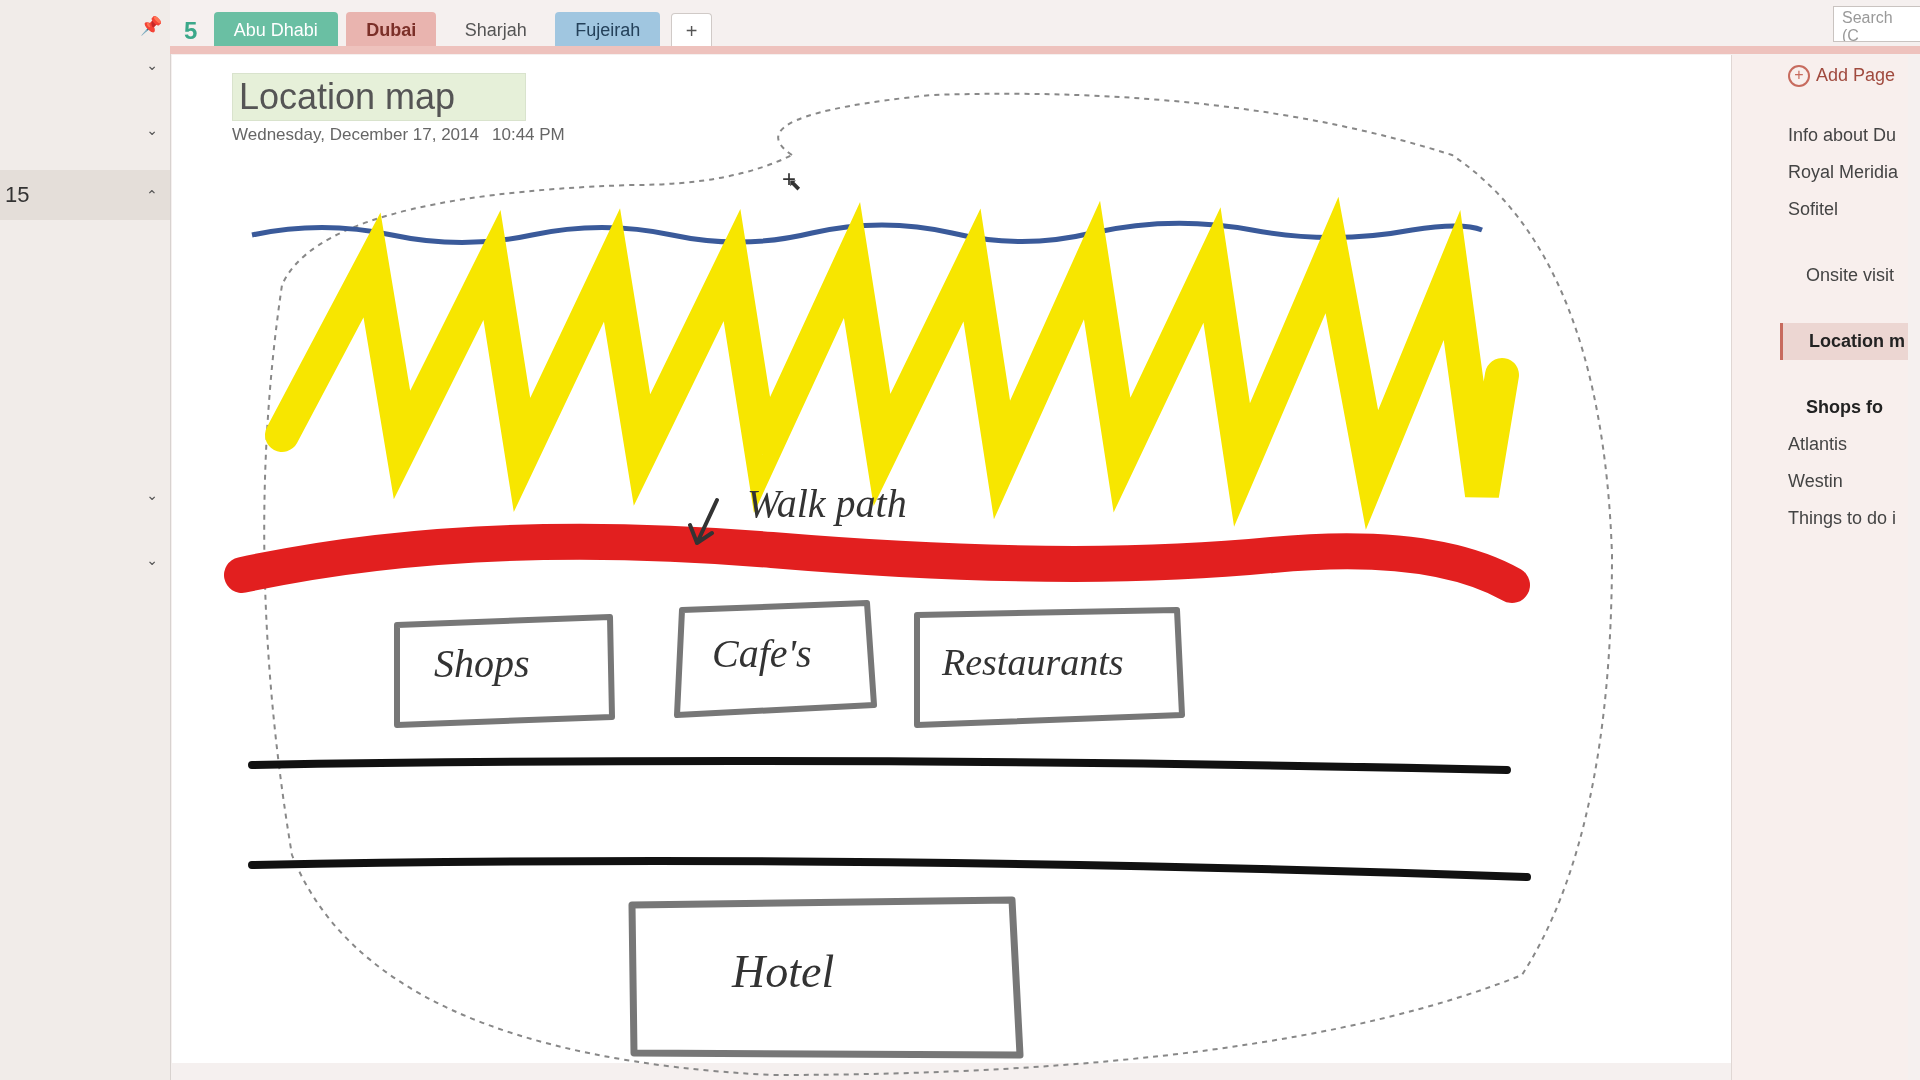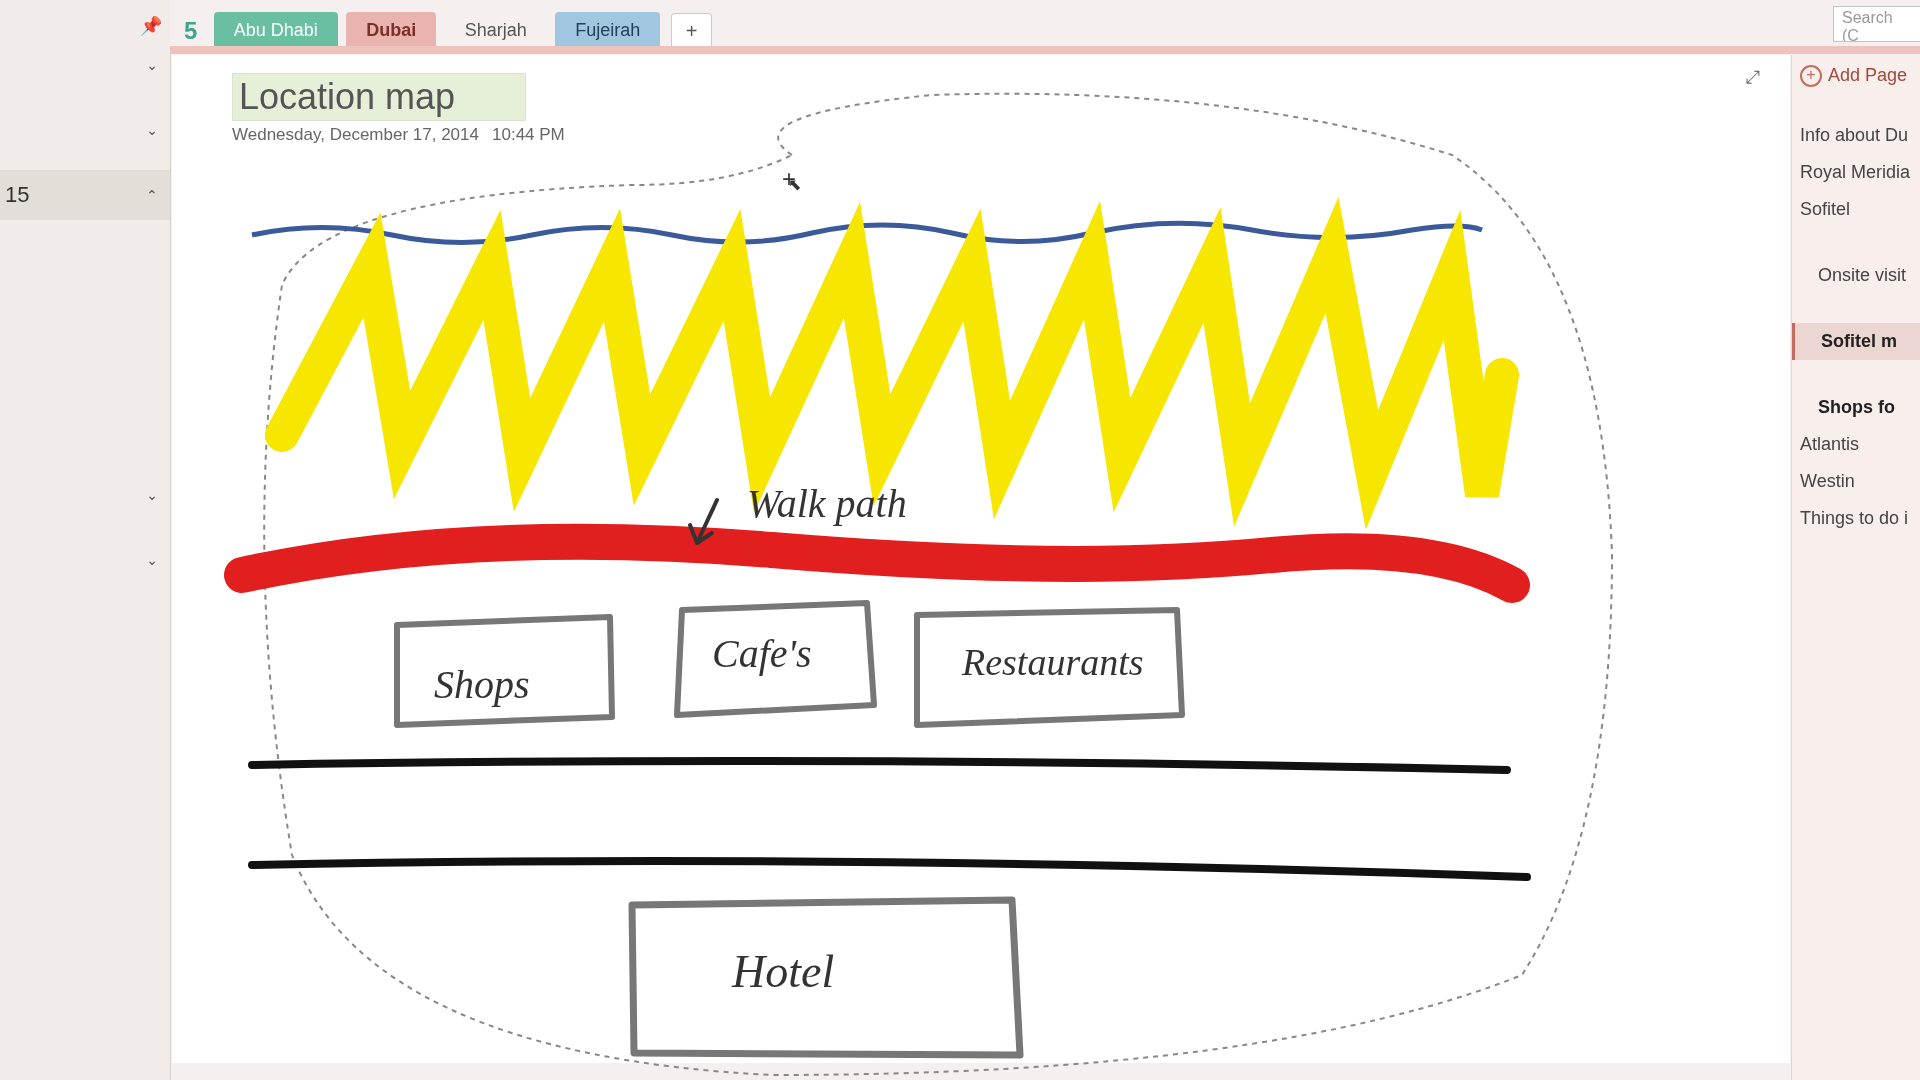"+ Add Page" .right-pages { padding-left: none -> 48px; right: 0 -> 12px }
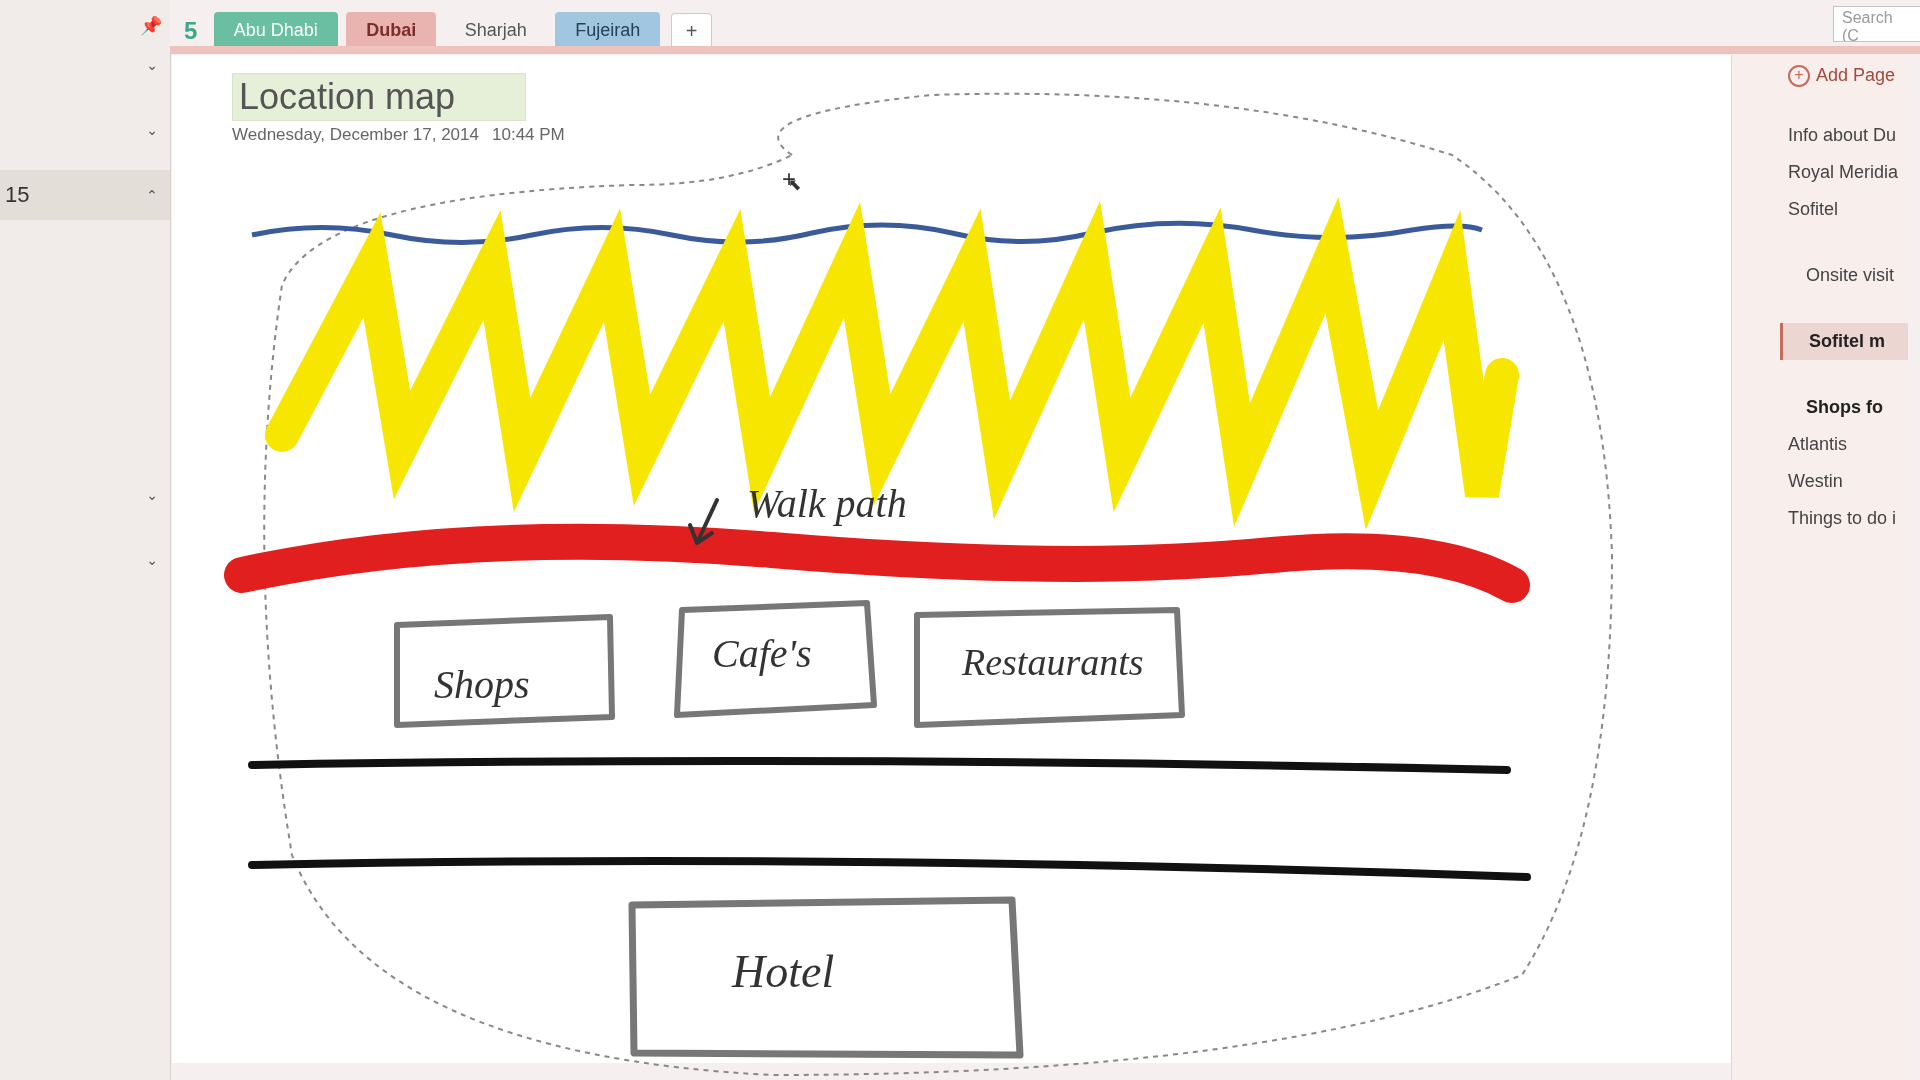"Sofitel m" div.page-item { text: Sofitel -> Location }
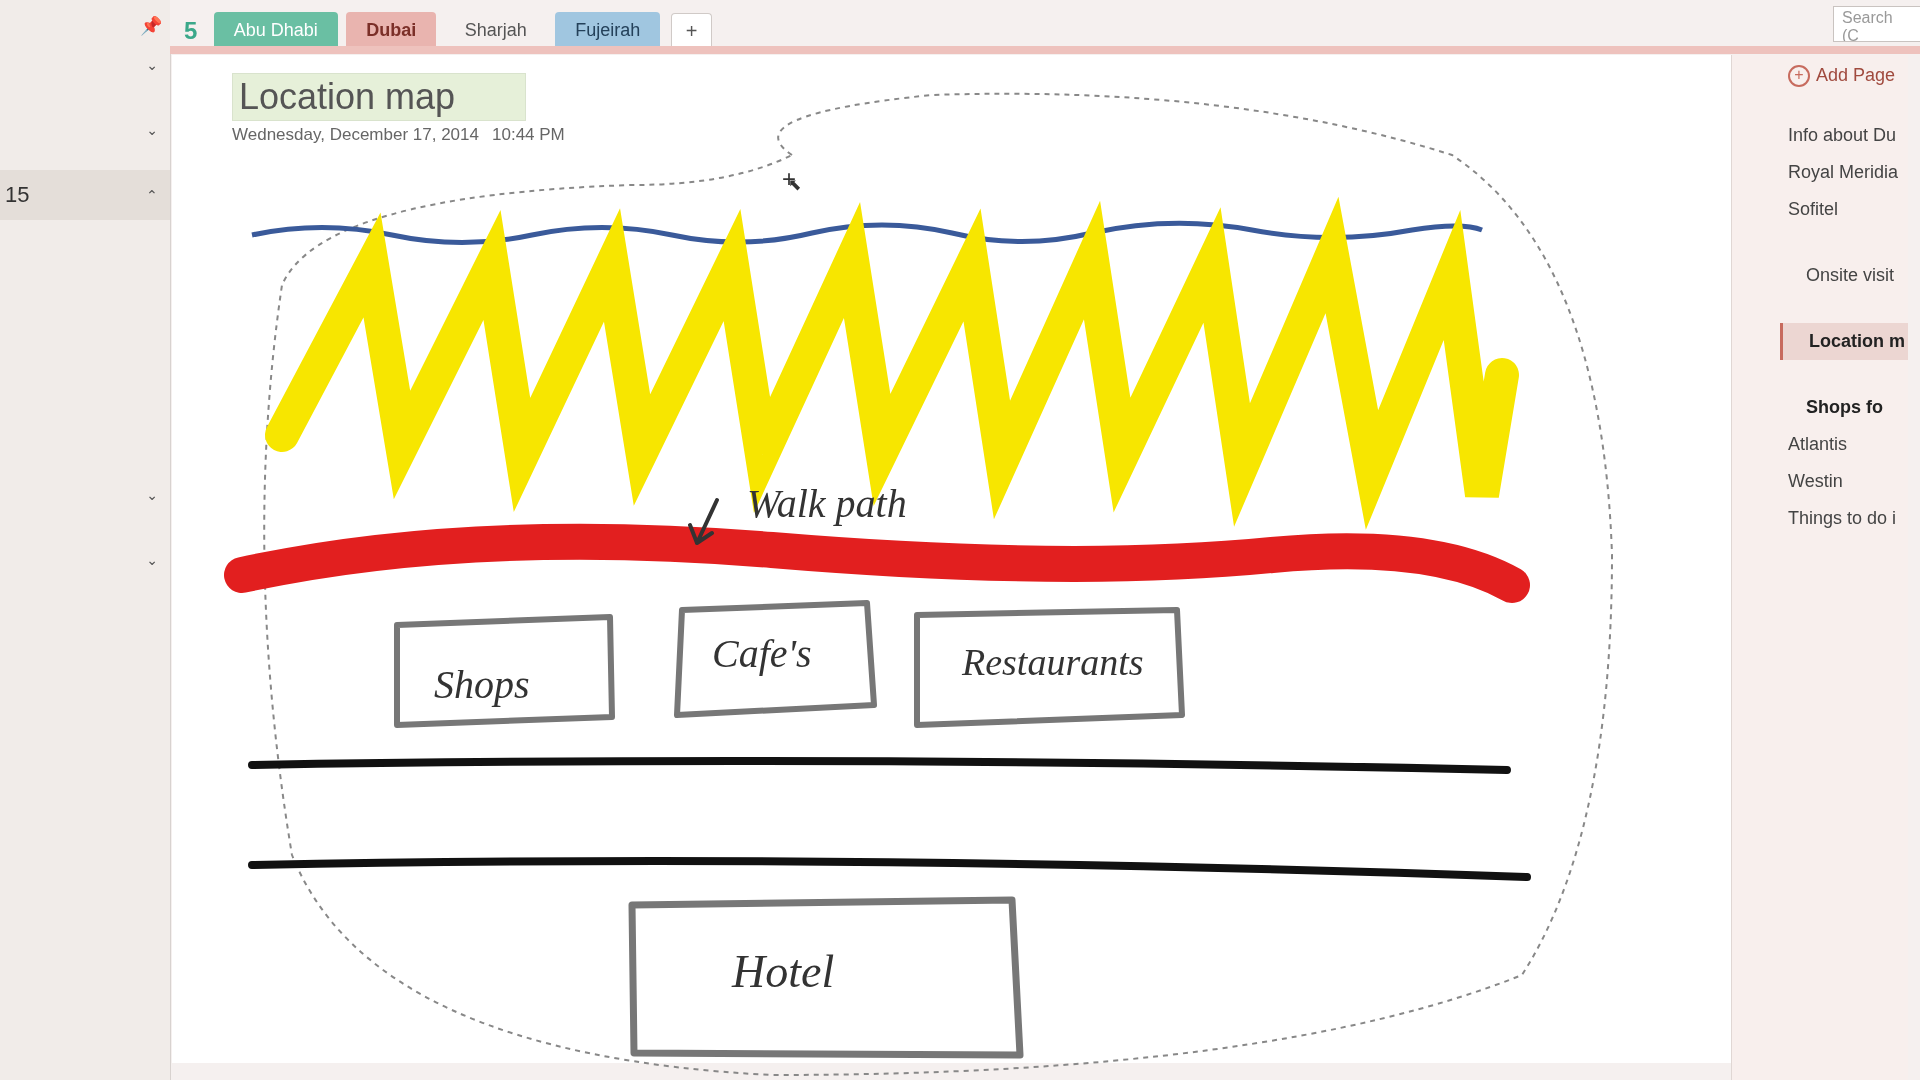"Shops" div.hand-text { margin-top: 21px -> none }
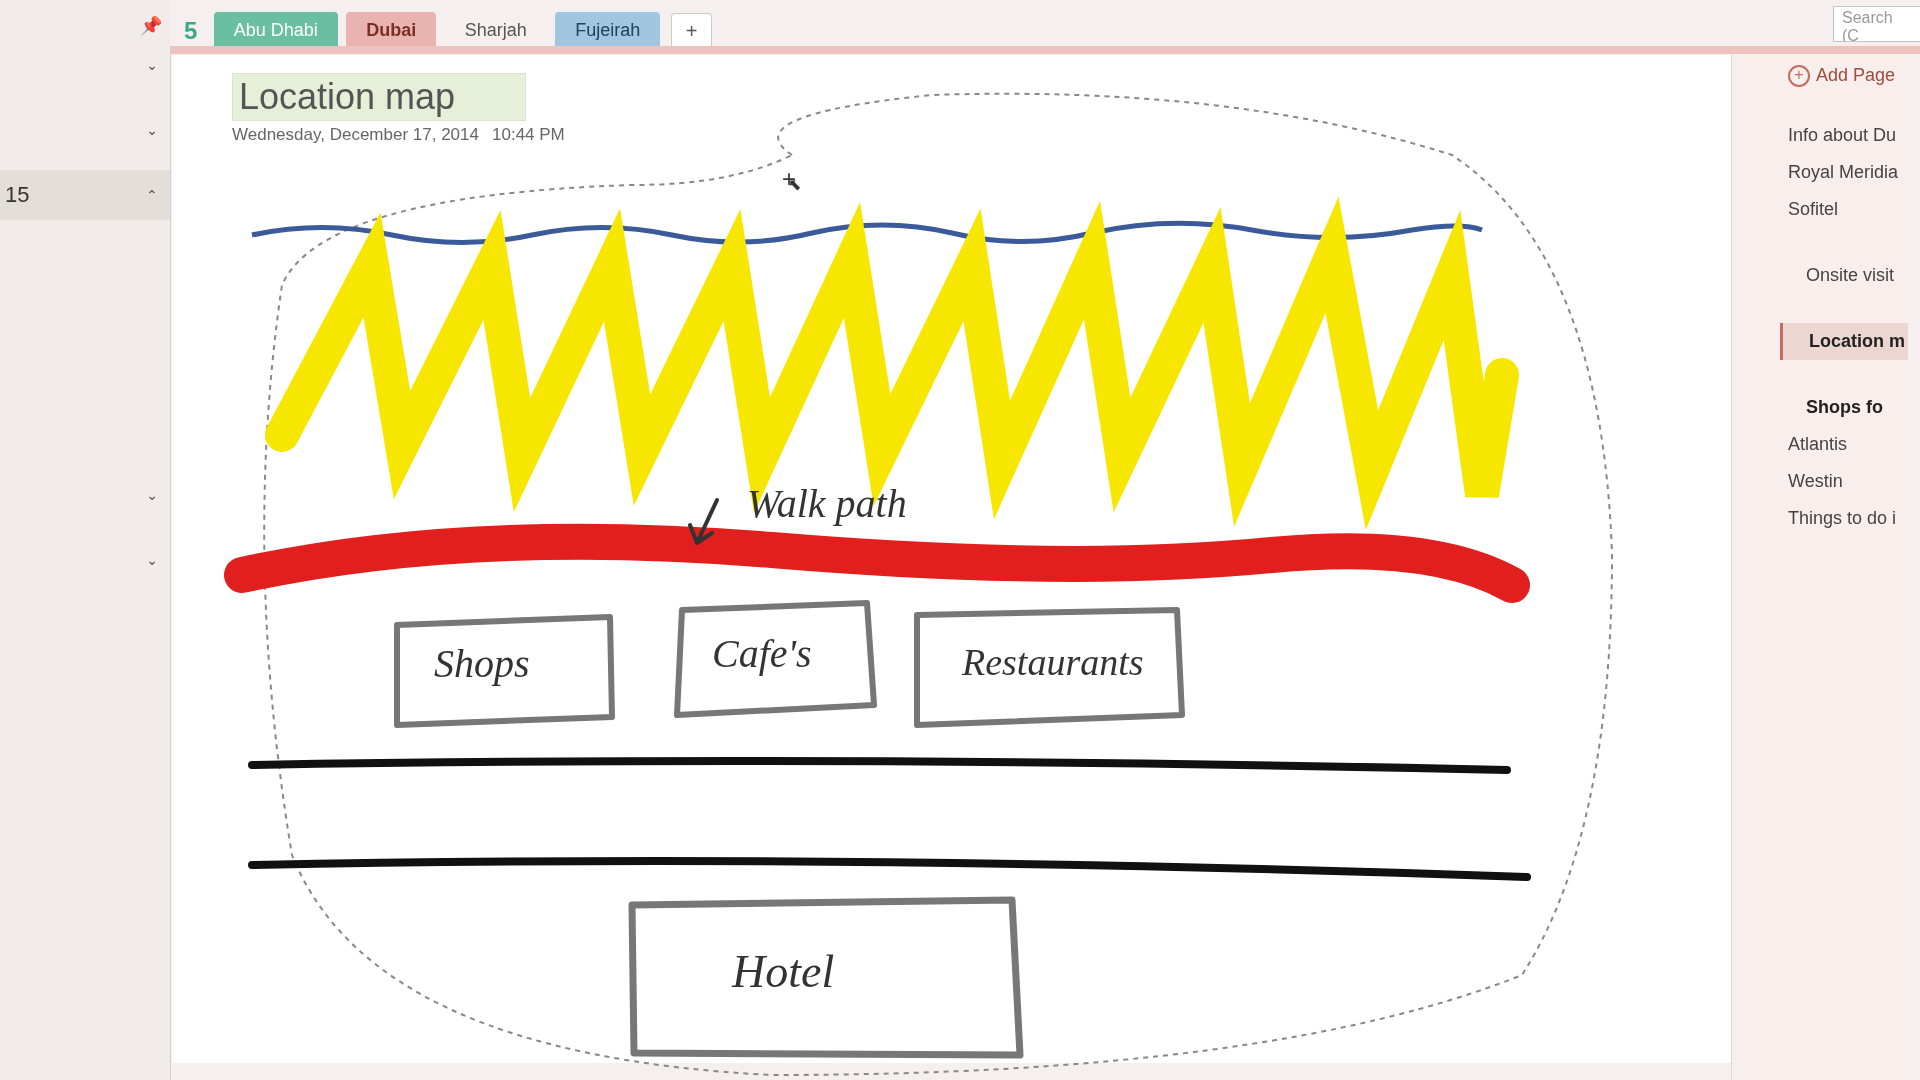"Restaurants" div.hand-text { margin-left: 20px -> none }
